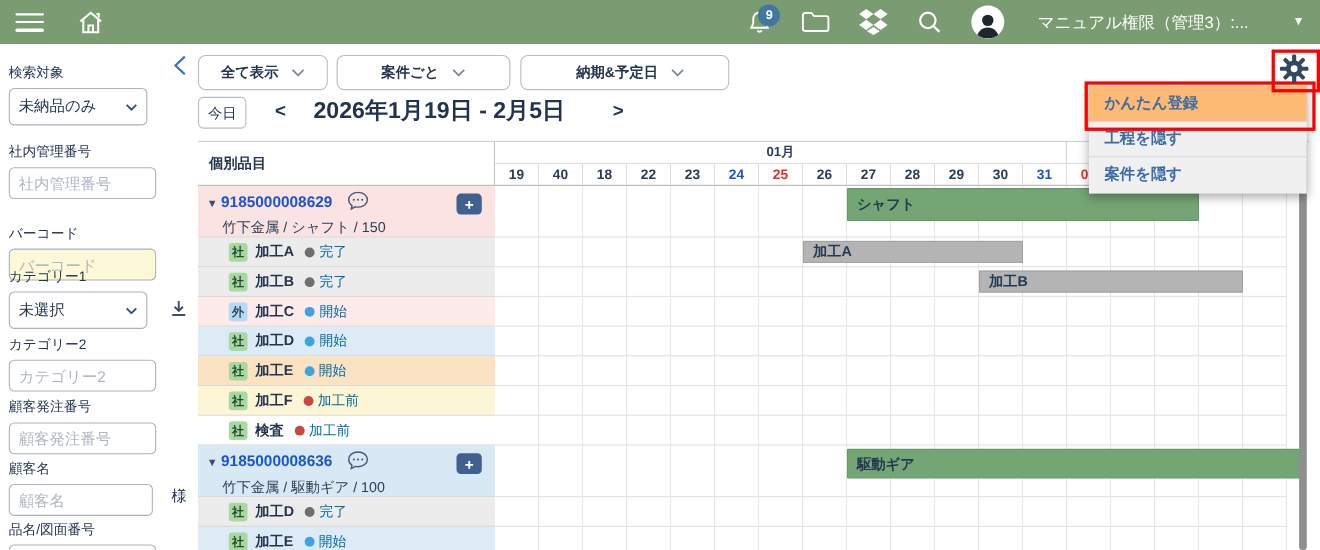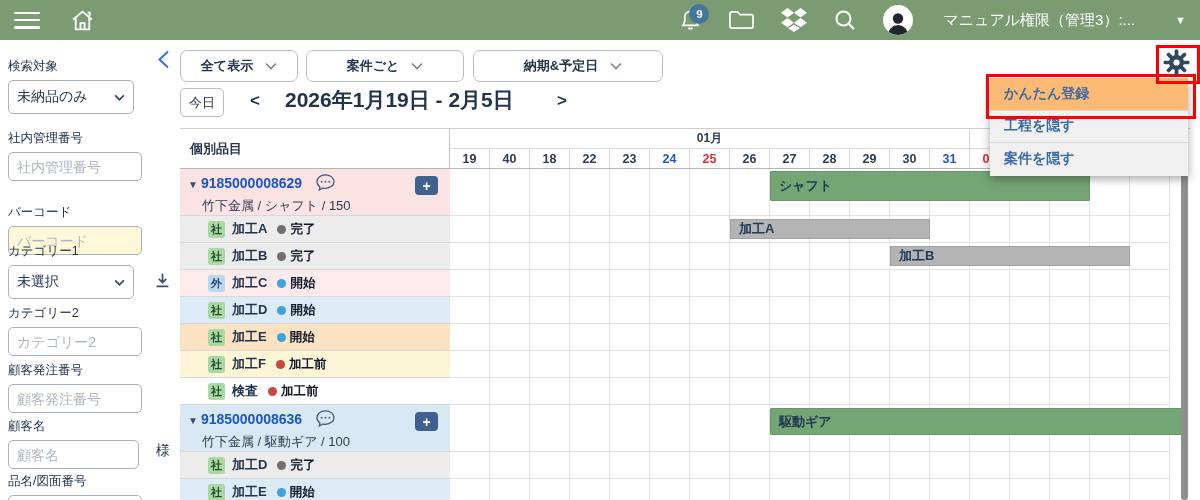"完了" .t-status { color: #0f172a -> #0369a1; font-weight: bold -> normal }
